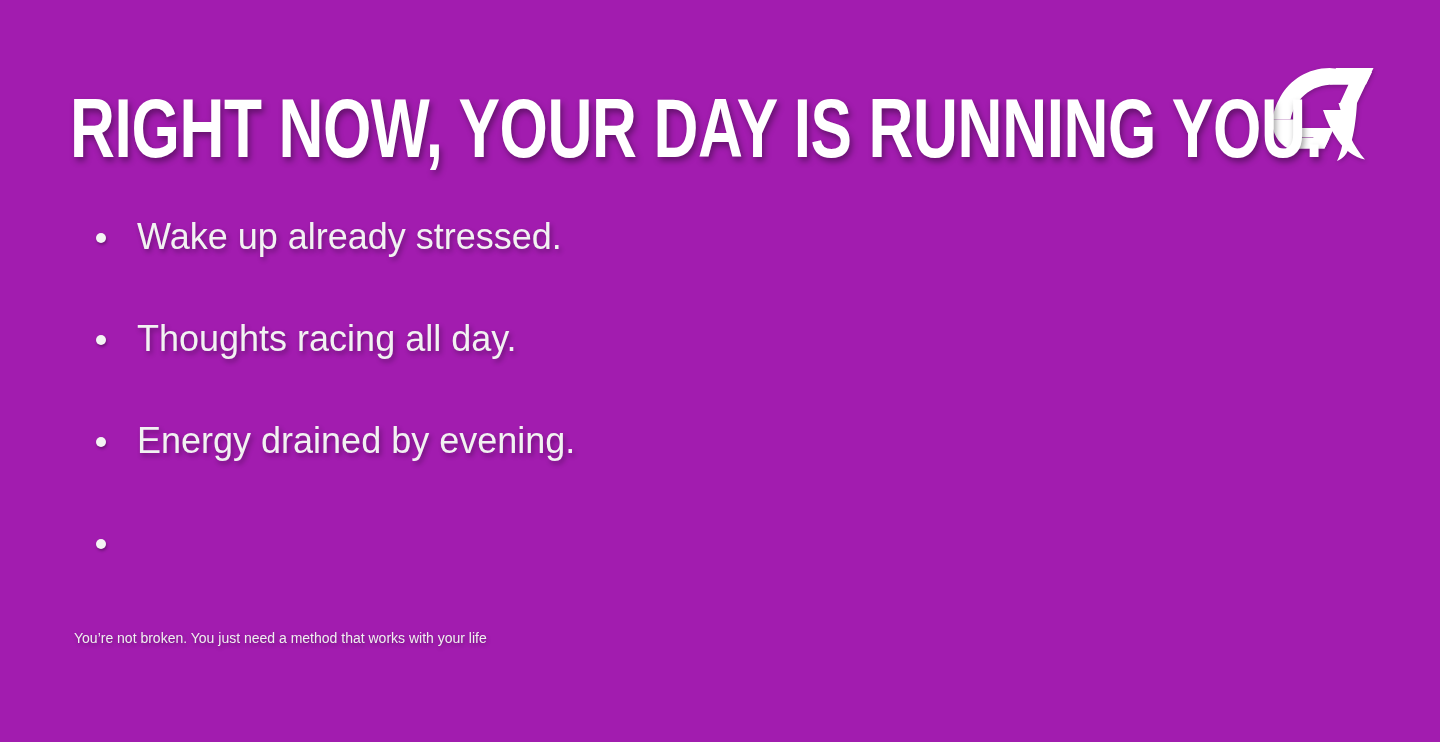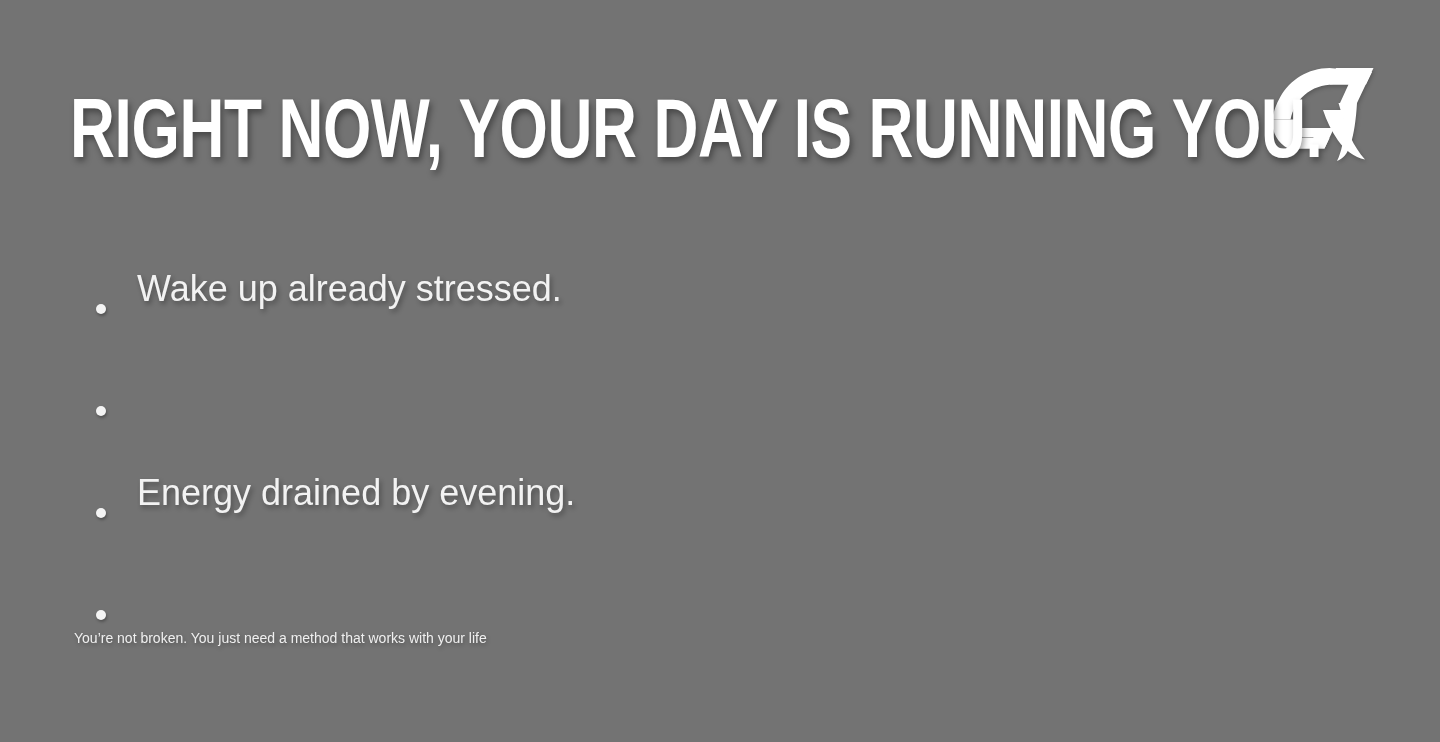"RIGHT NOW, YOUR DAY IS" .slide { background-color: #737373 -> #a21caf }
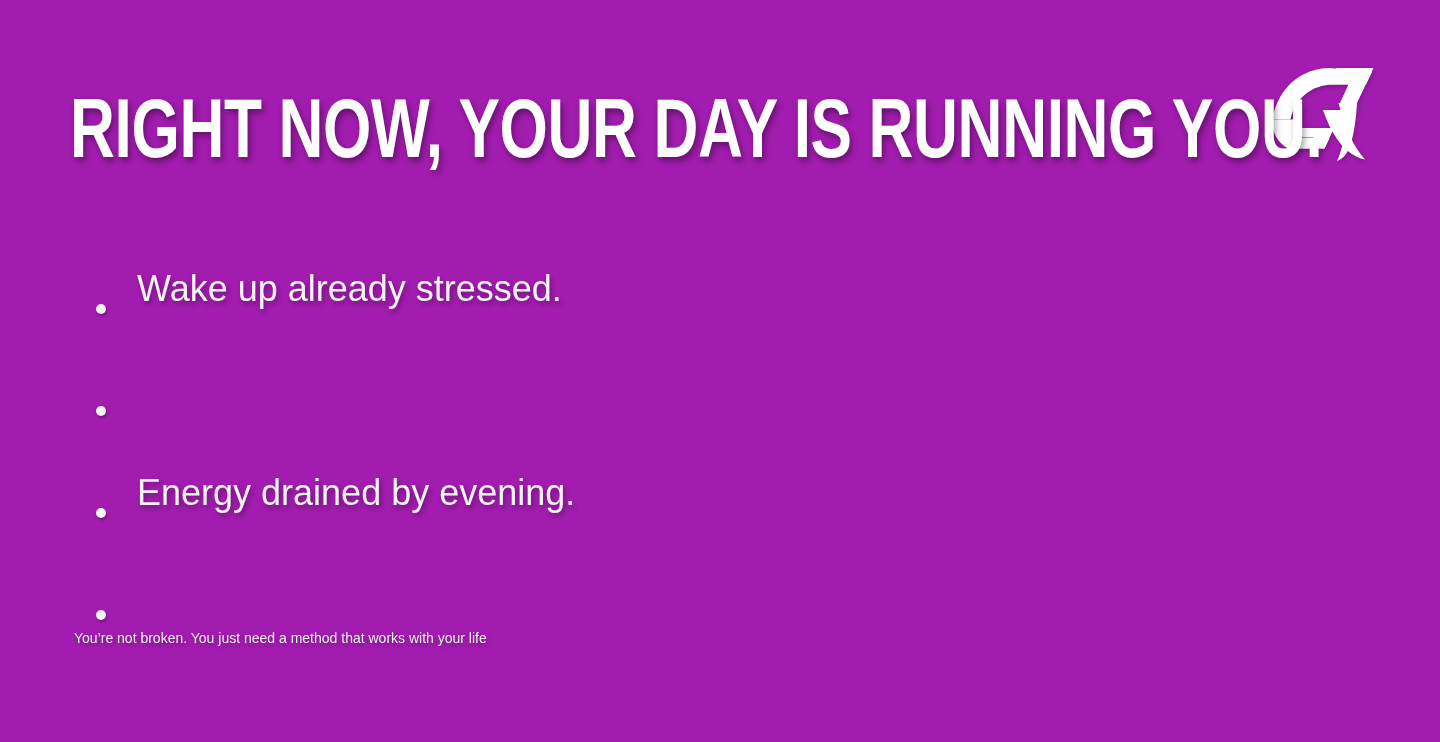"Wake up already stressed." .bullet-item { align-items: flex-end -> flex-start }
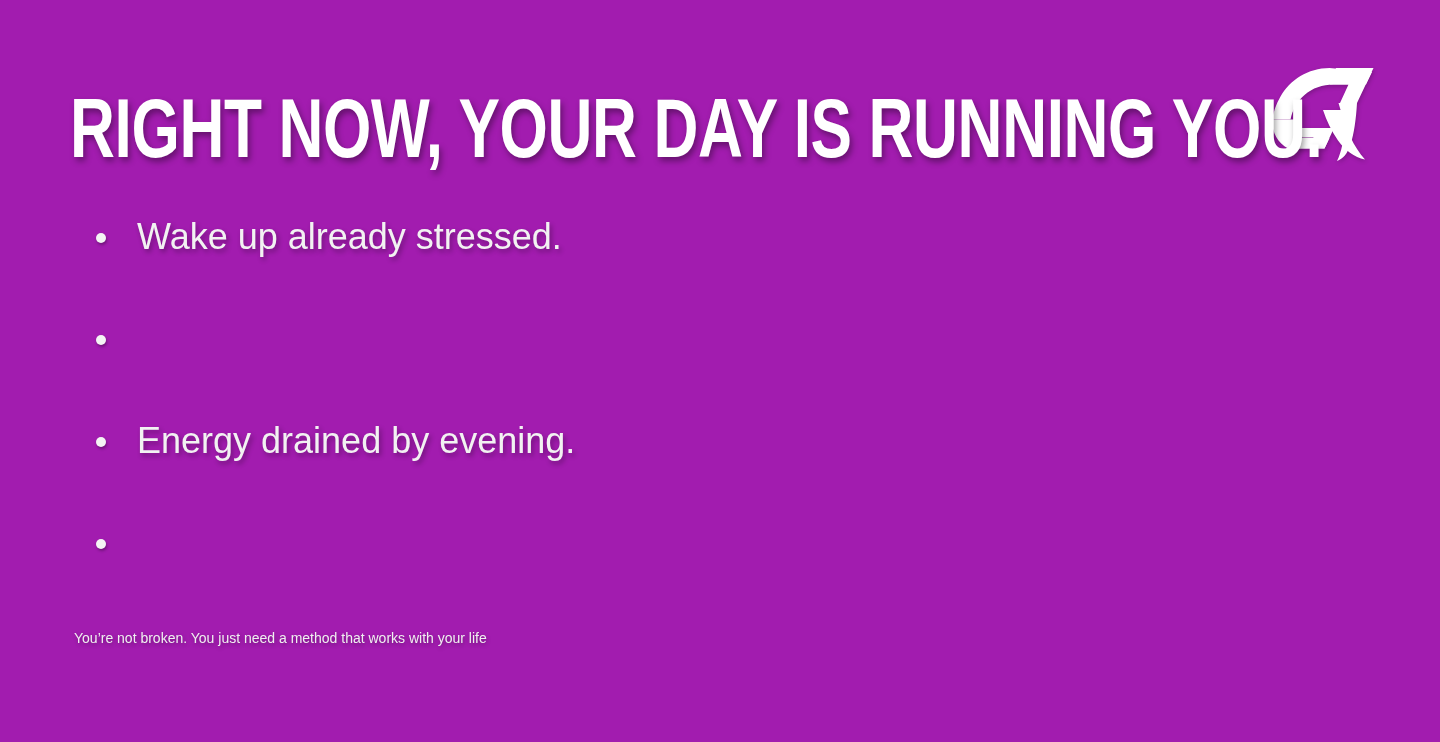"Thoughts racing all day." span.bullet-text { html: none -> <span>Thoughts racing all day.</span> }
